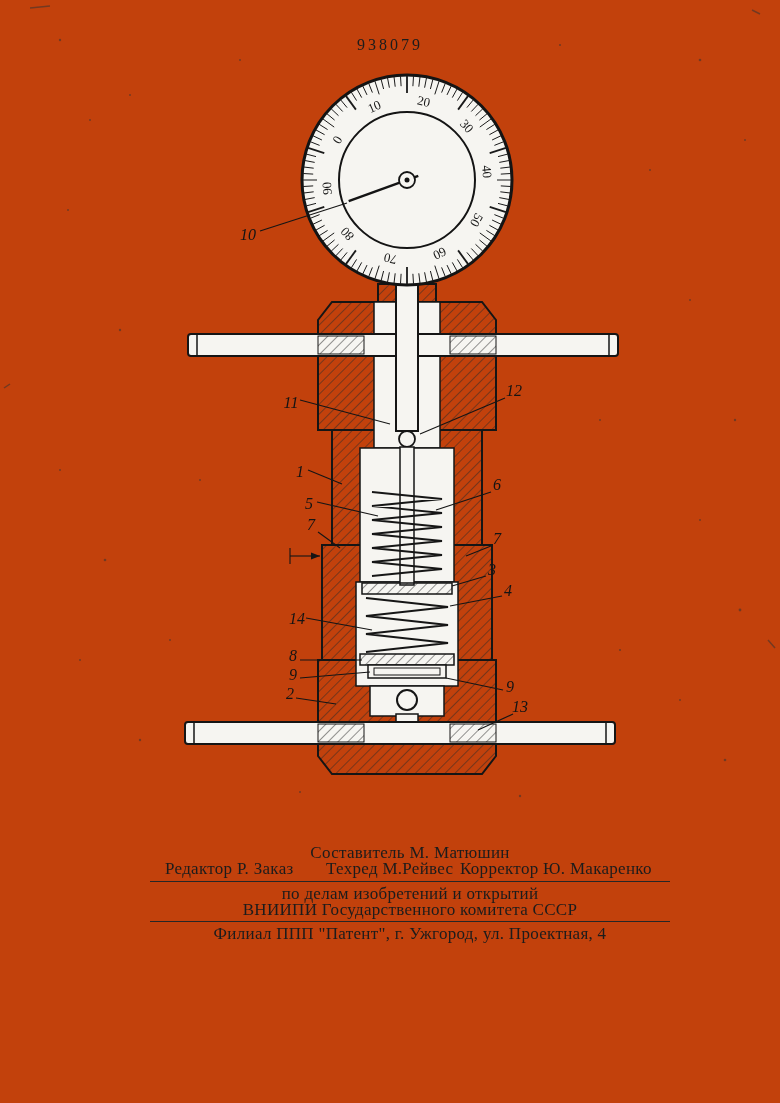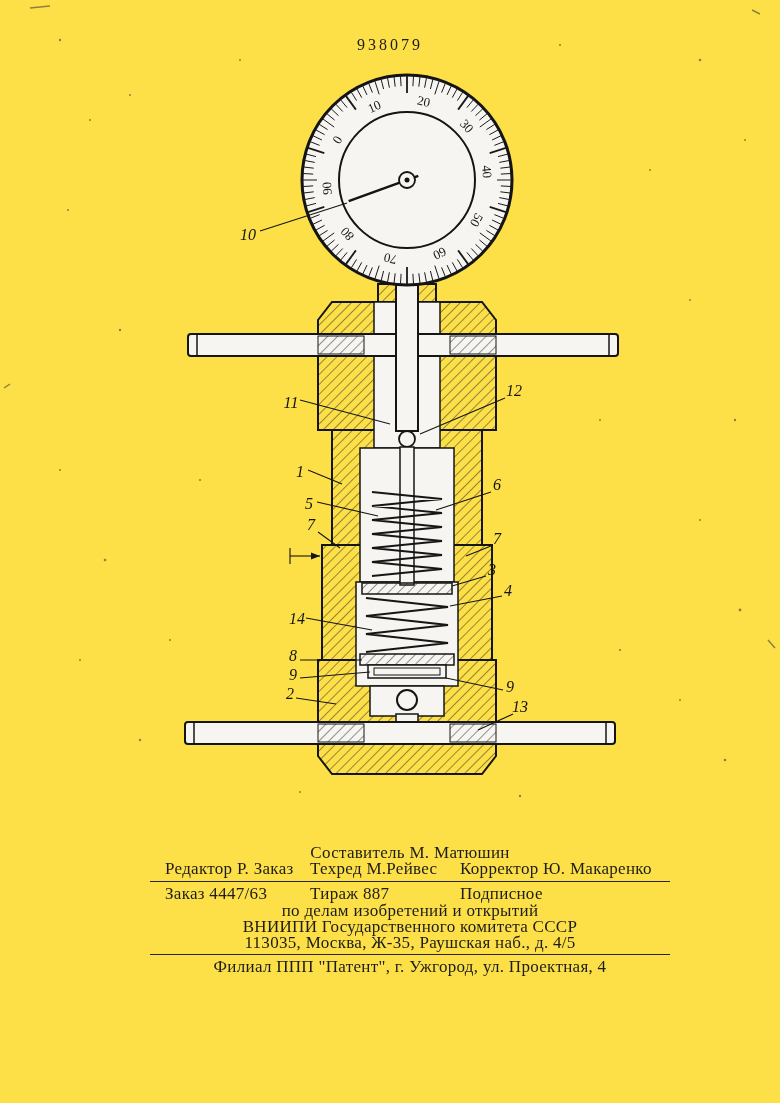"938079" .page { background: #fde047 -> #c2410c }
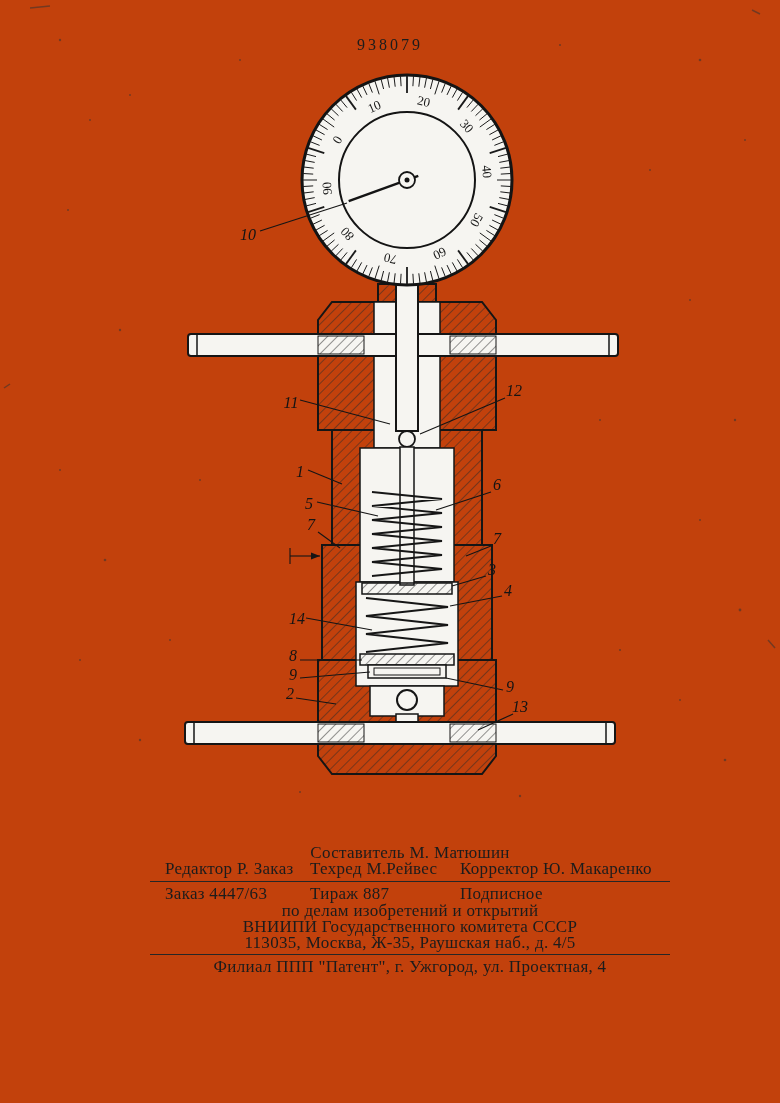"Техред М.Рейвес" .imp-row .te { left: 160px -> 176px }
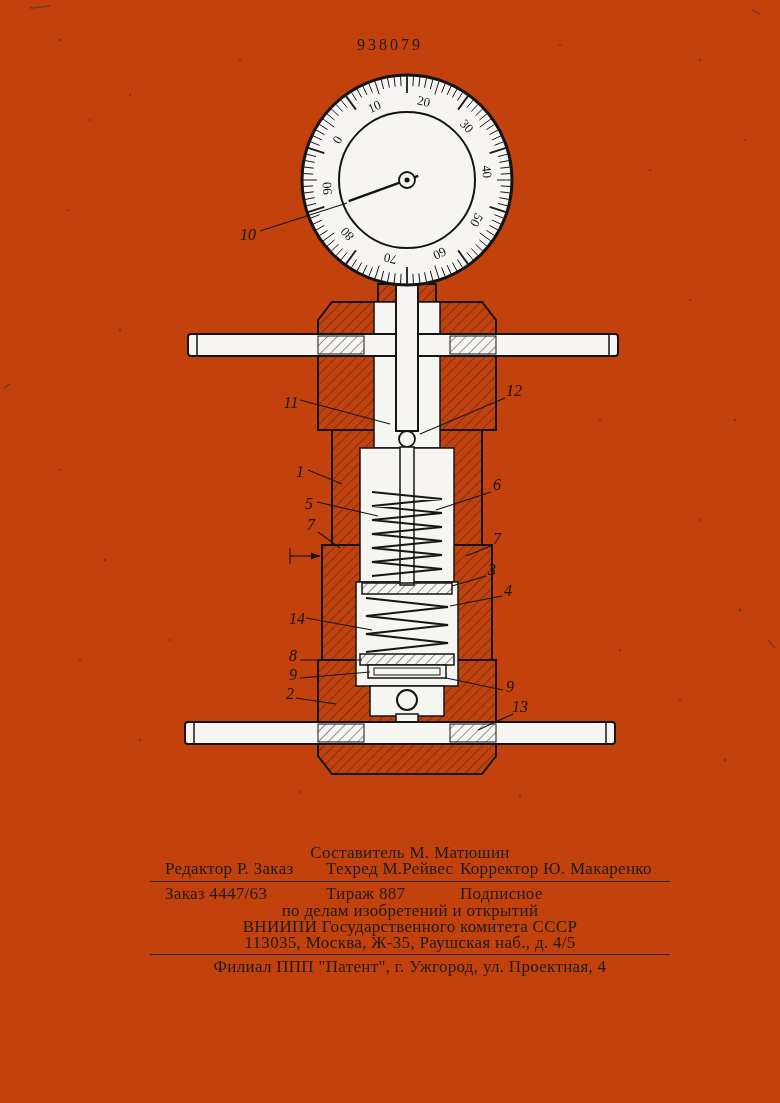"Заказ 4447/63" div.imp-row { html: <div> <span>Заказ 4447/63</span> <span>Тираж 887</span> <span>Подписное</span> </div> -> none }
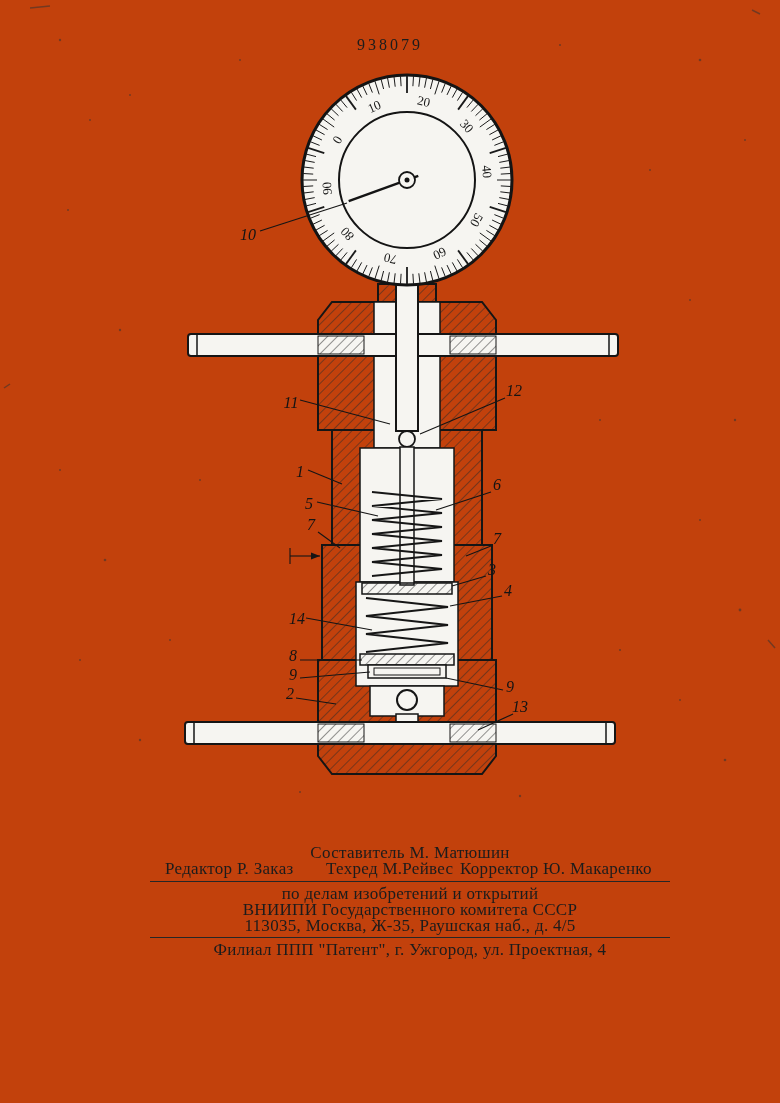"113035, Москва, Ж-35, Раушская наб.," div.imp-line { html: <div>113035, Москва, Ж-35, Раушская наб., д. 4/5</div> -> none }
